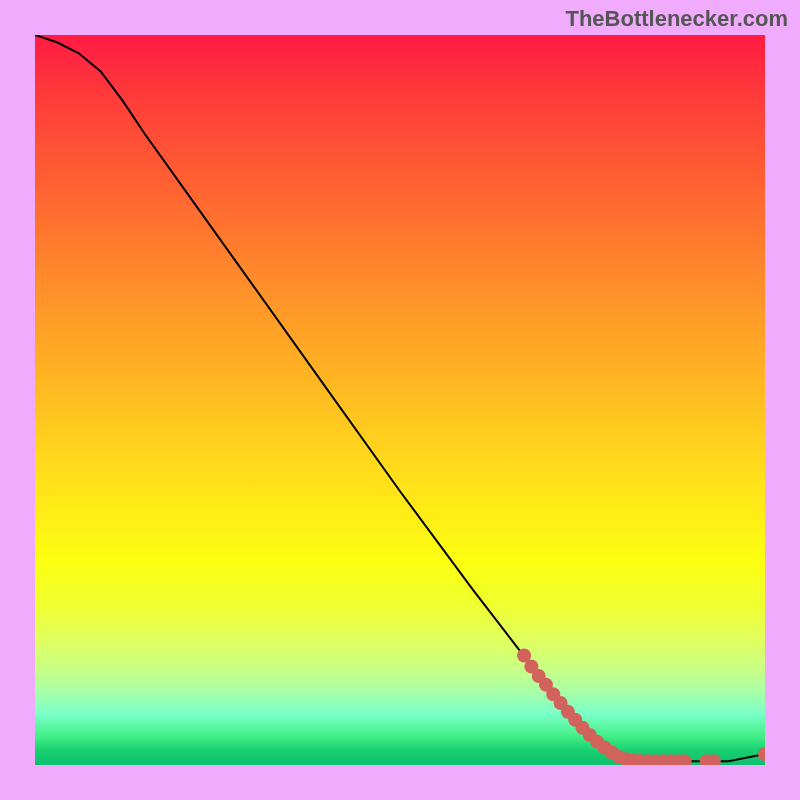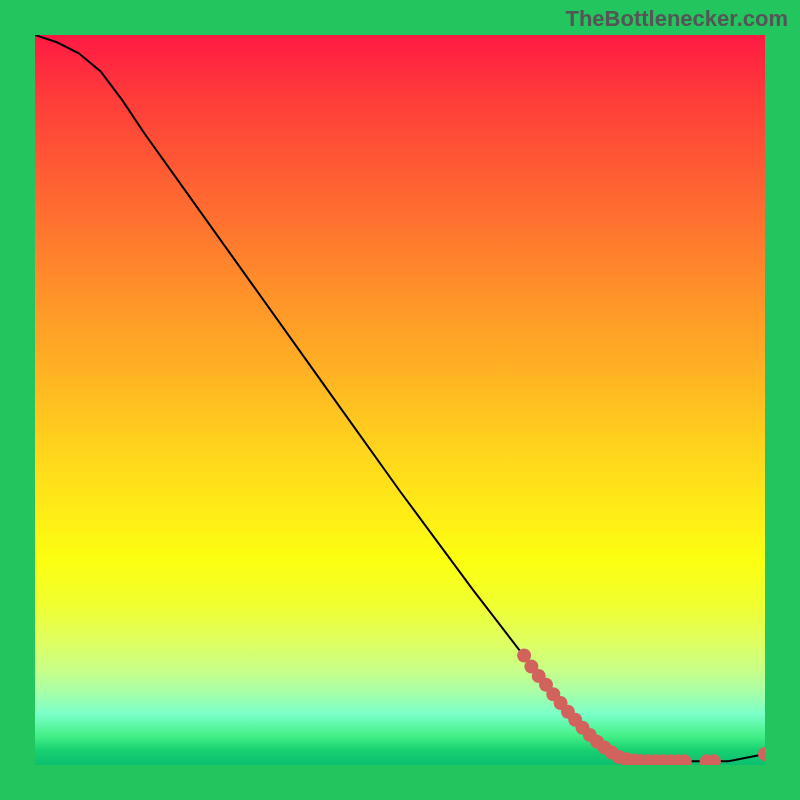"TheBottlenecker.com" .container { background: #22c55e -> #f0abfc }
